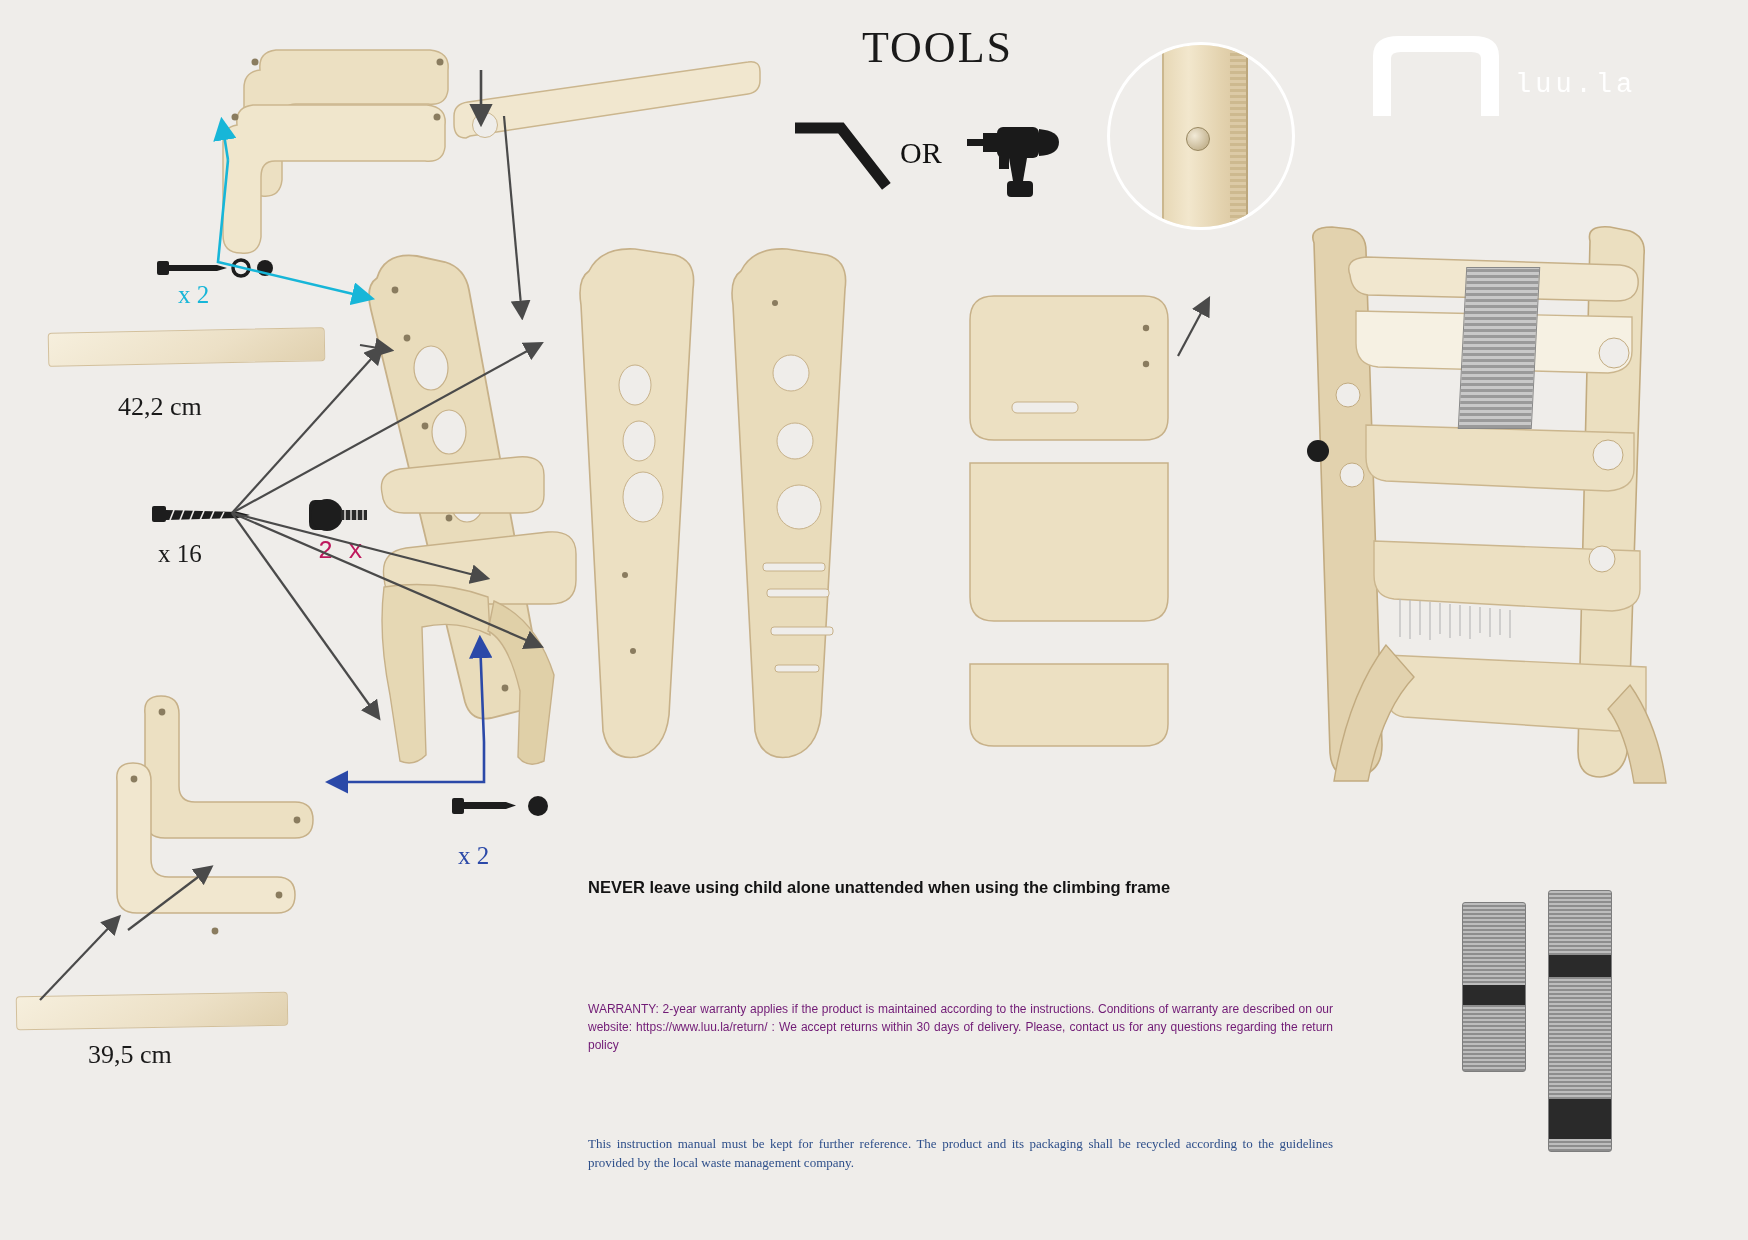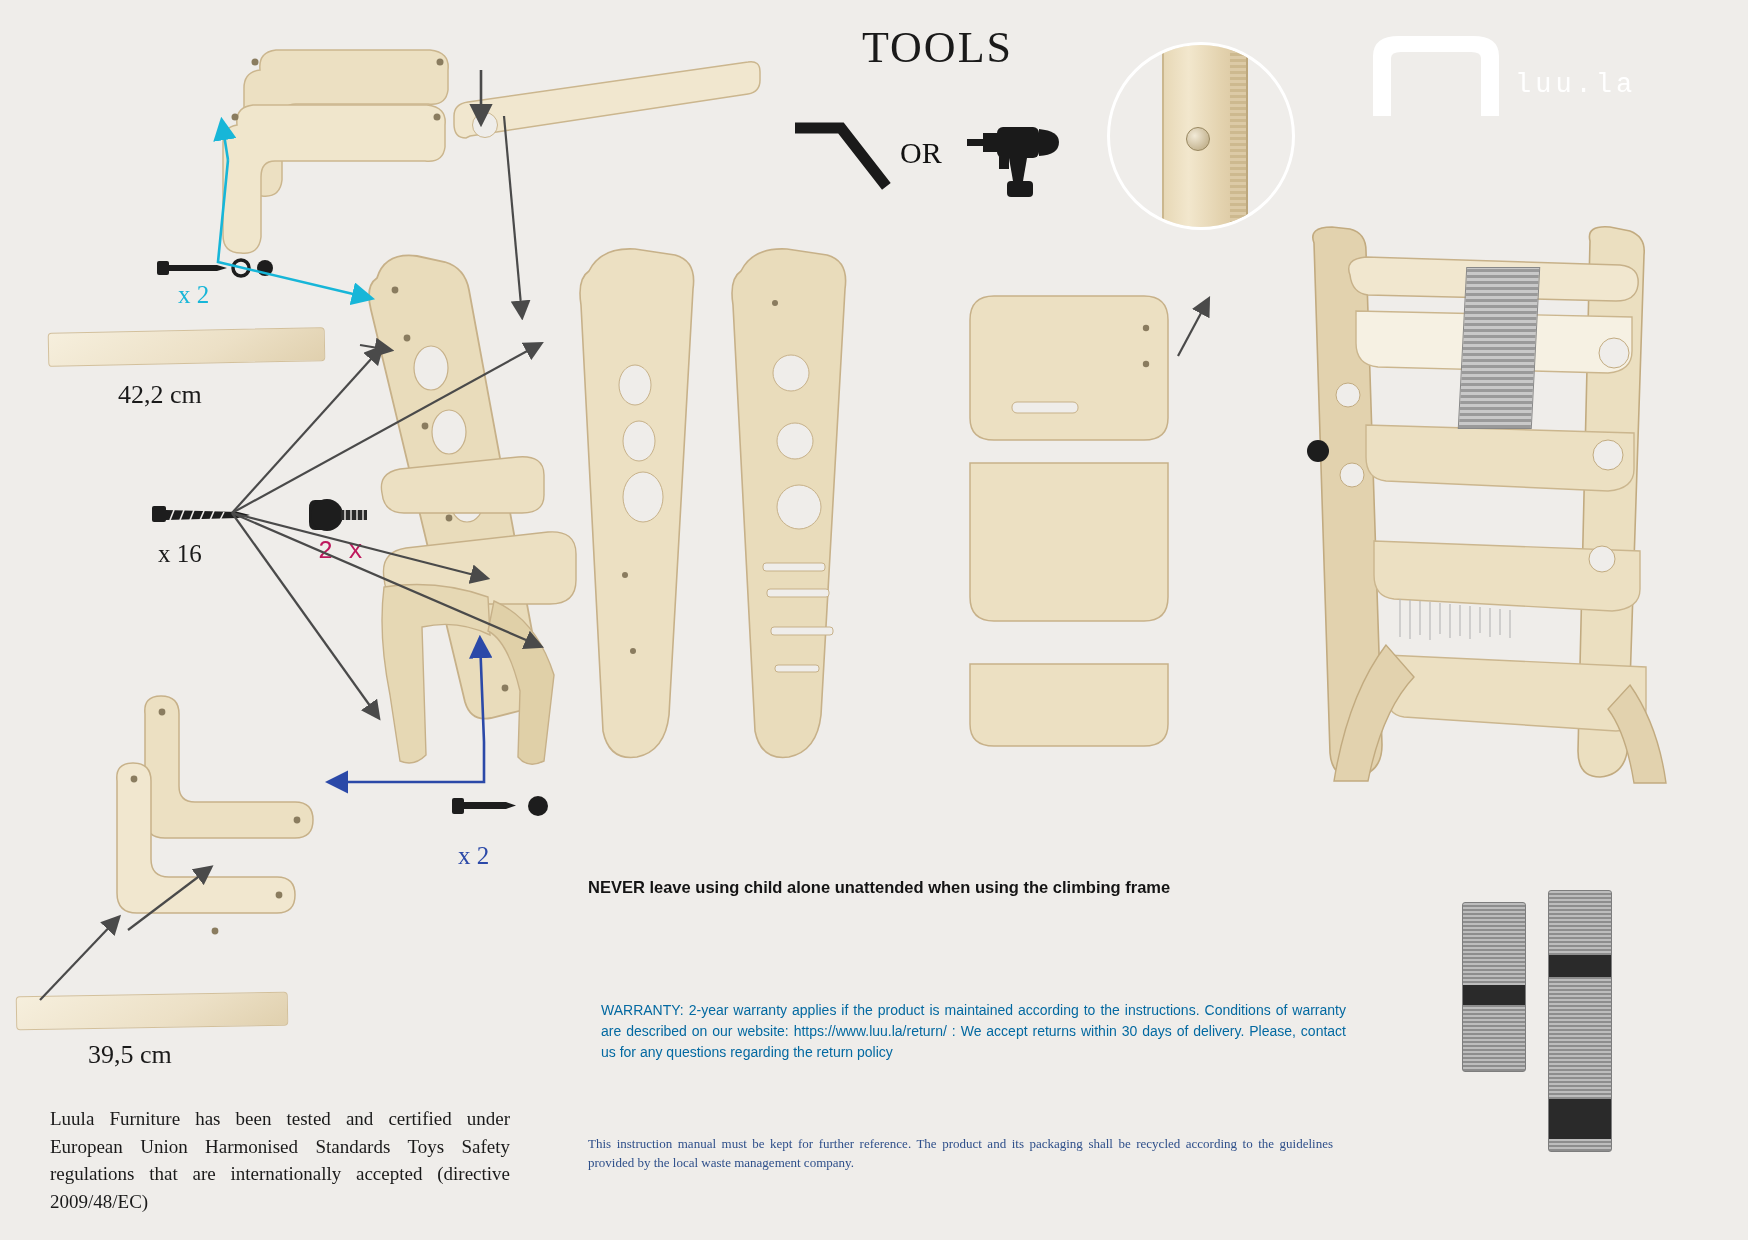"42,2 cm" .dim-top { top: 380px -> 392px }
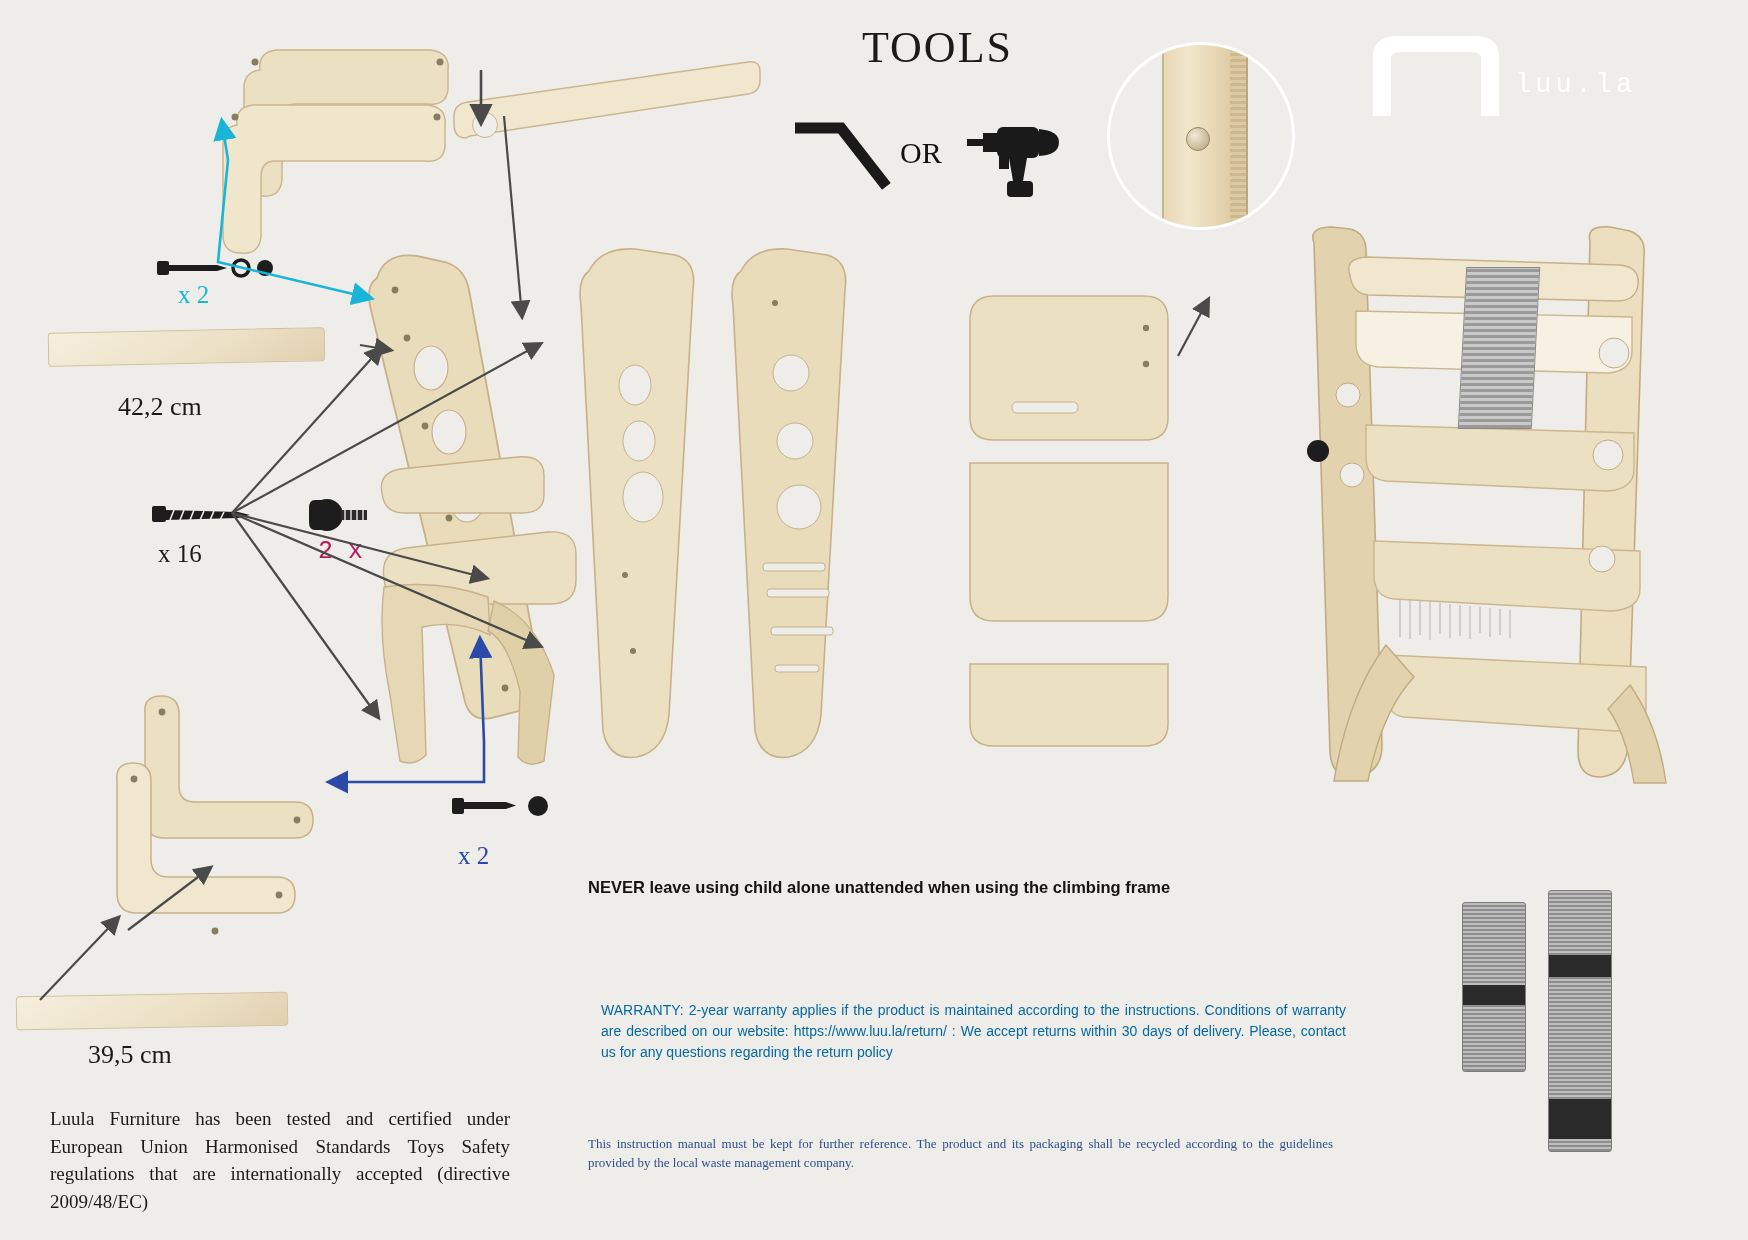"WARRANTY: 2-year warranty applies if" .warranty { color: #0369a1 -> #701a75; font-size: 14px -> 12px; margin-left: 13px -> none }
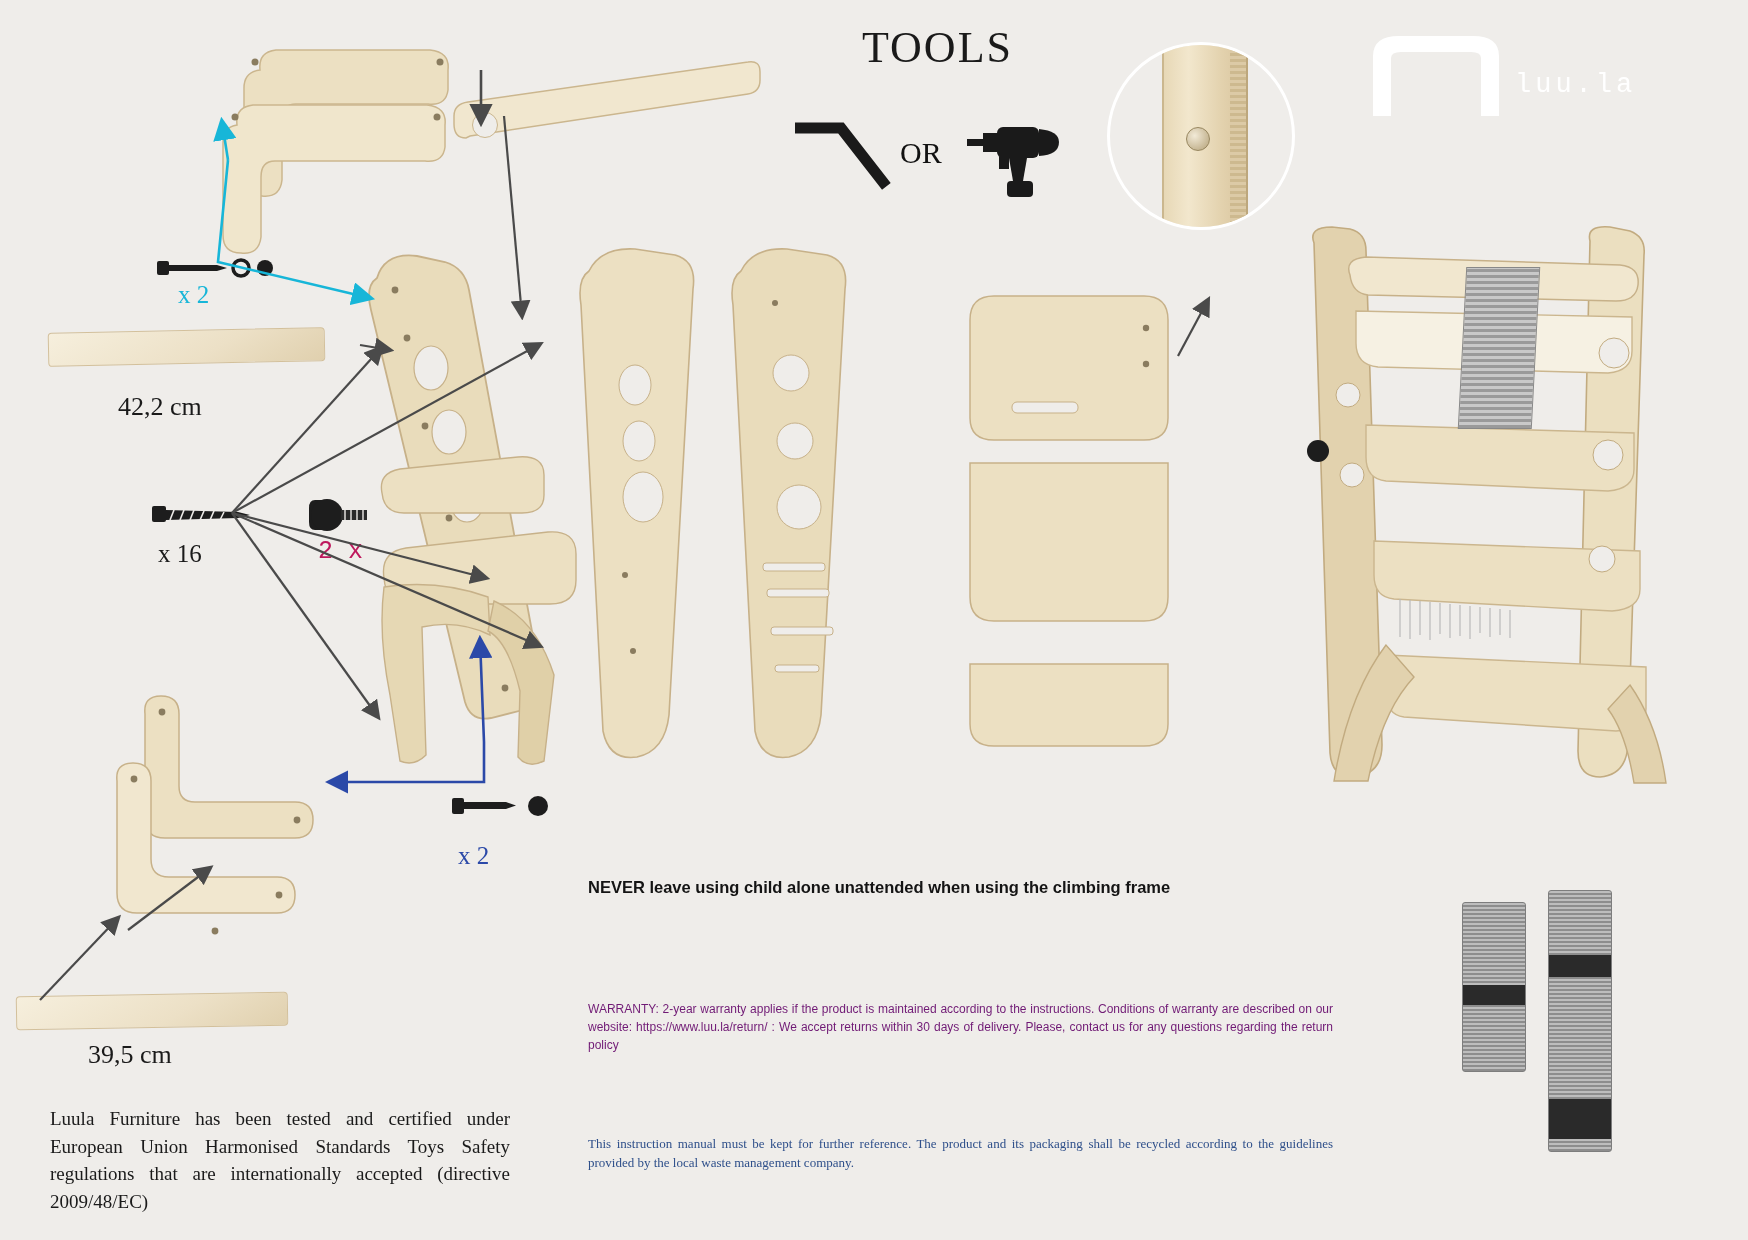"Luula Furniture has been tested" div.abs { html: <div>Luula Furniture has been tested and certified under European Union Harmonised Standards Toys Safety regulations that are internationally accepted (directive 2009/48/EC)</div> -> none }
